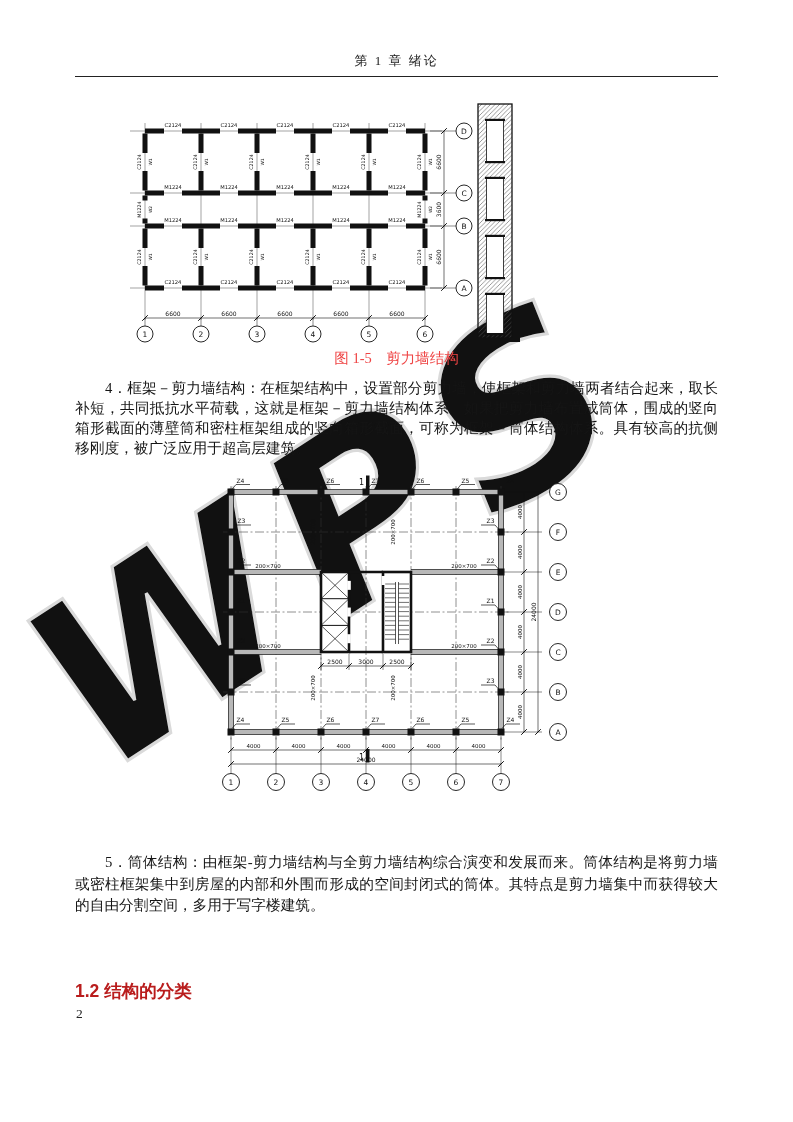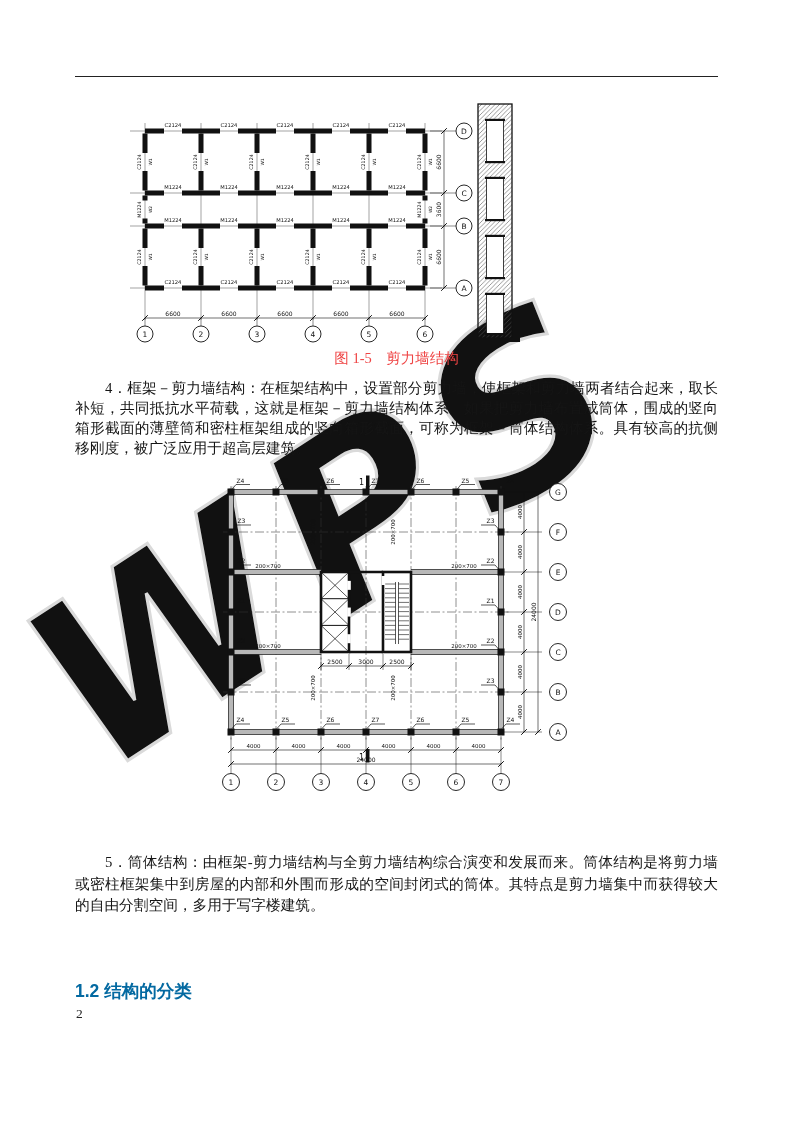"第 1 章 绪论" div.header { html: none -> <div>第 1 章 绪论</div> }
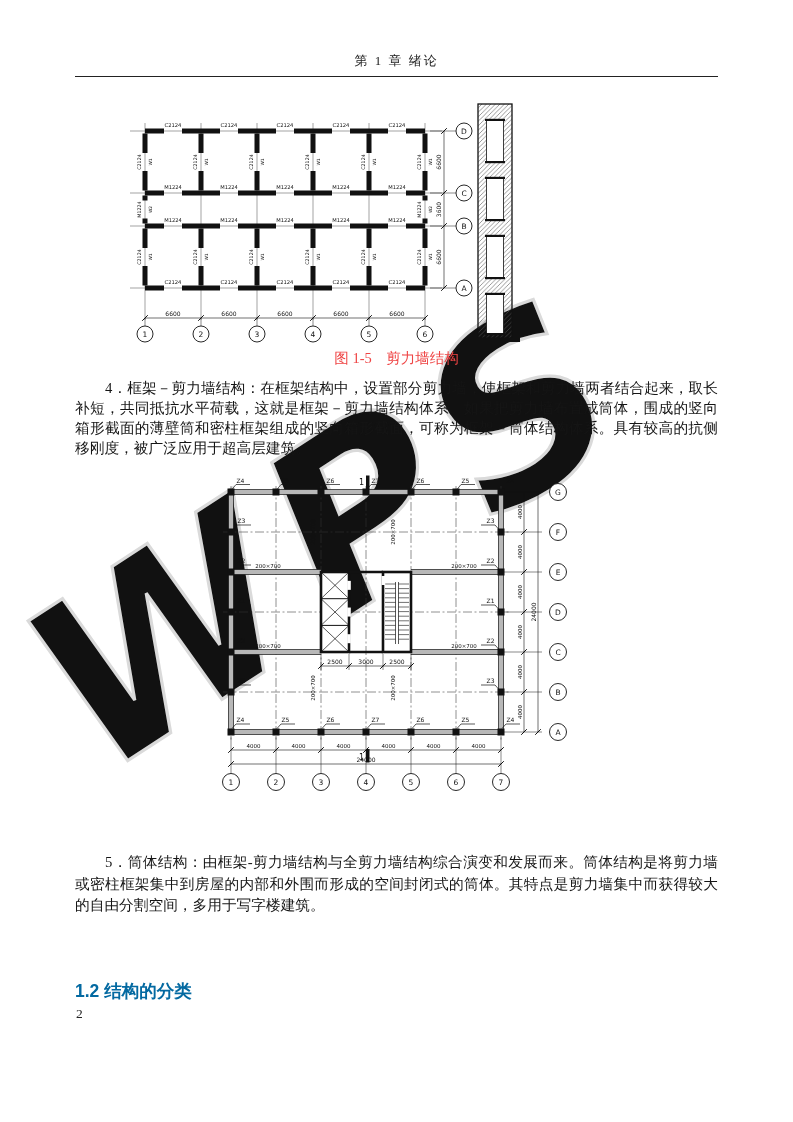"1.2 结构的分类" .sec-heading { color: #0369a1 -> #b91c1c }
